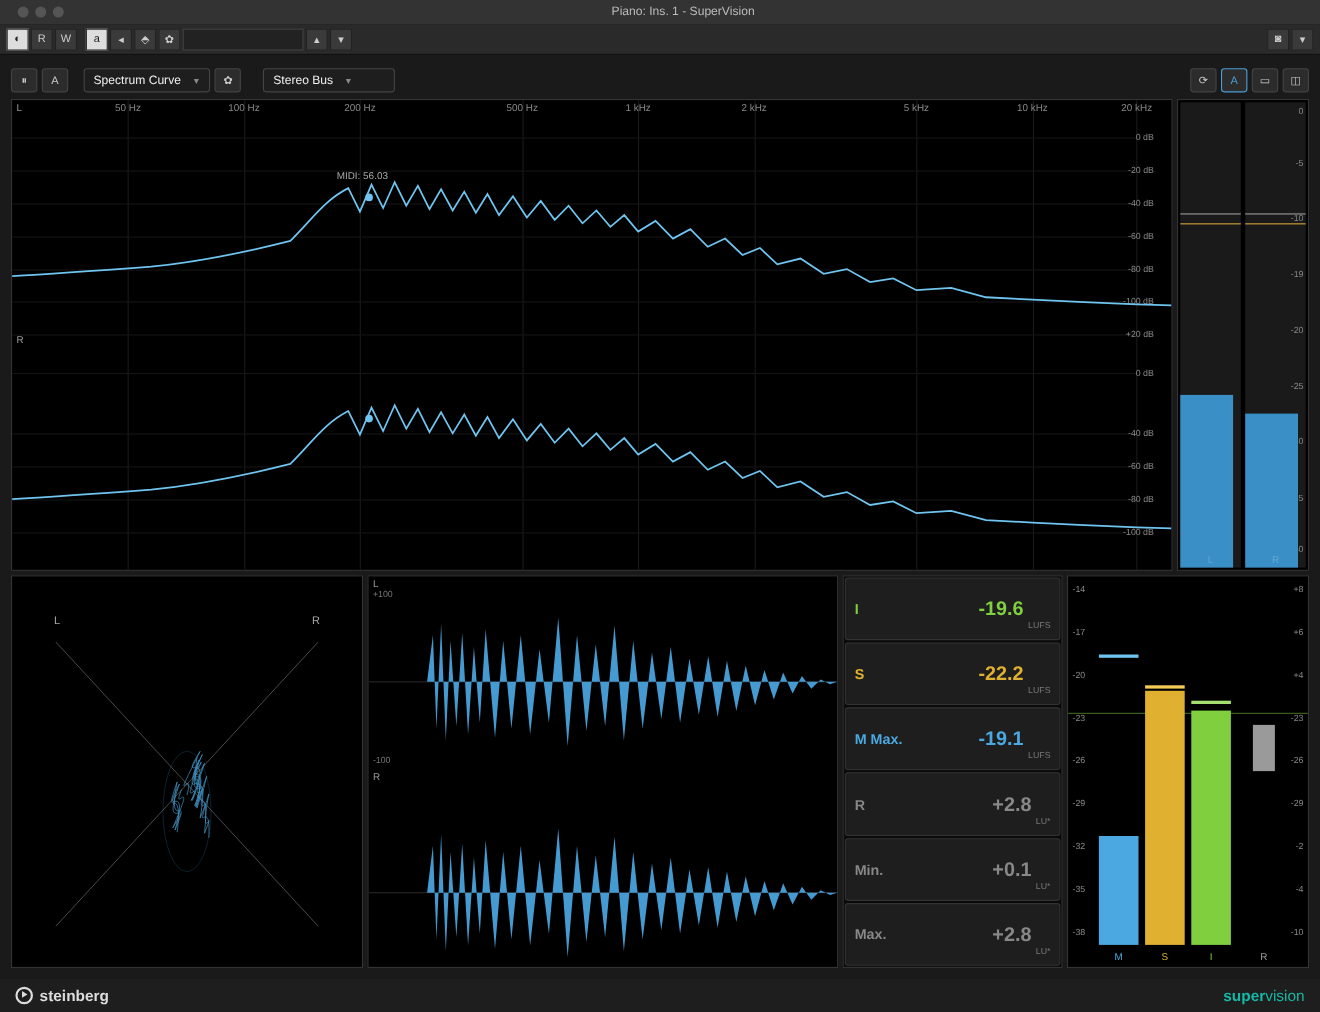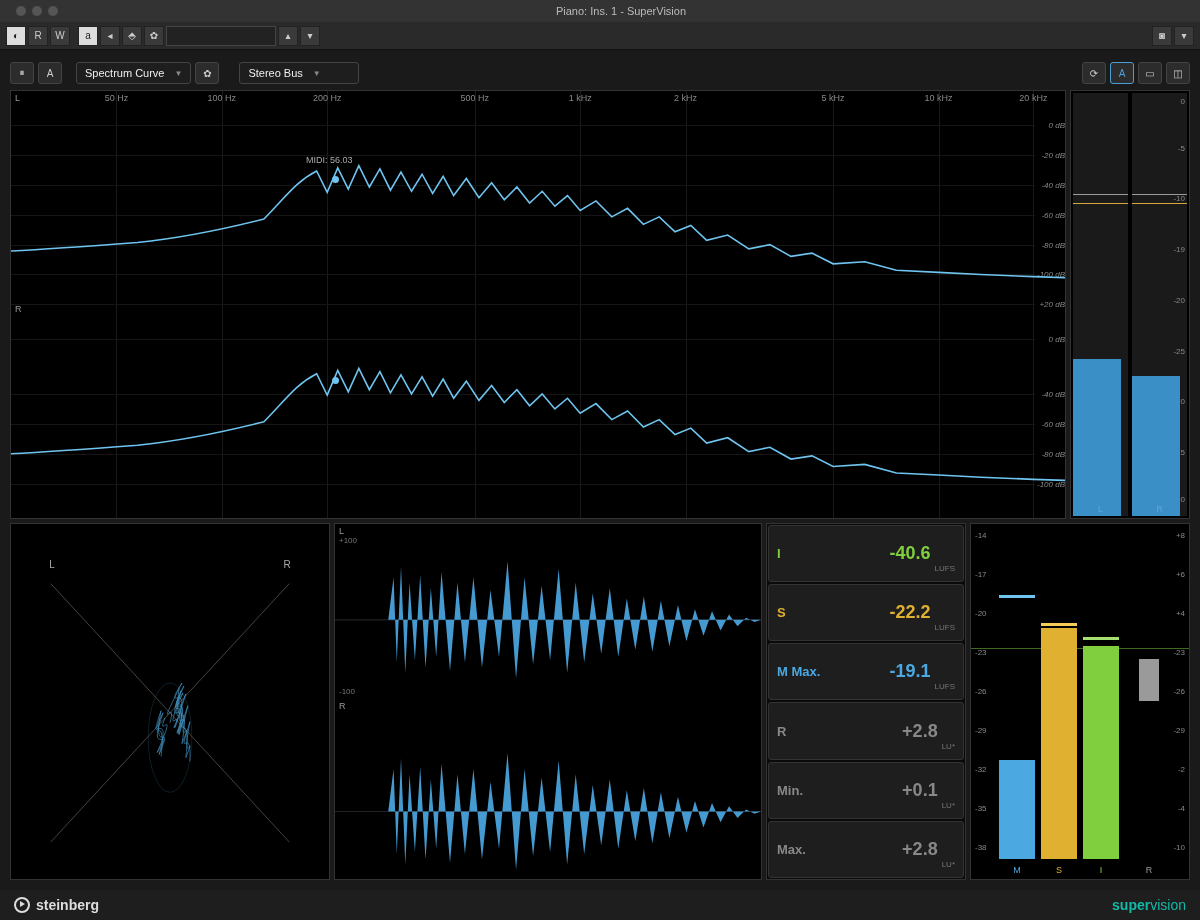"0 dB" .grid-label-y { font-style: italic -> none; right: 0 -> 16px }
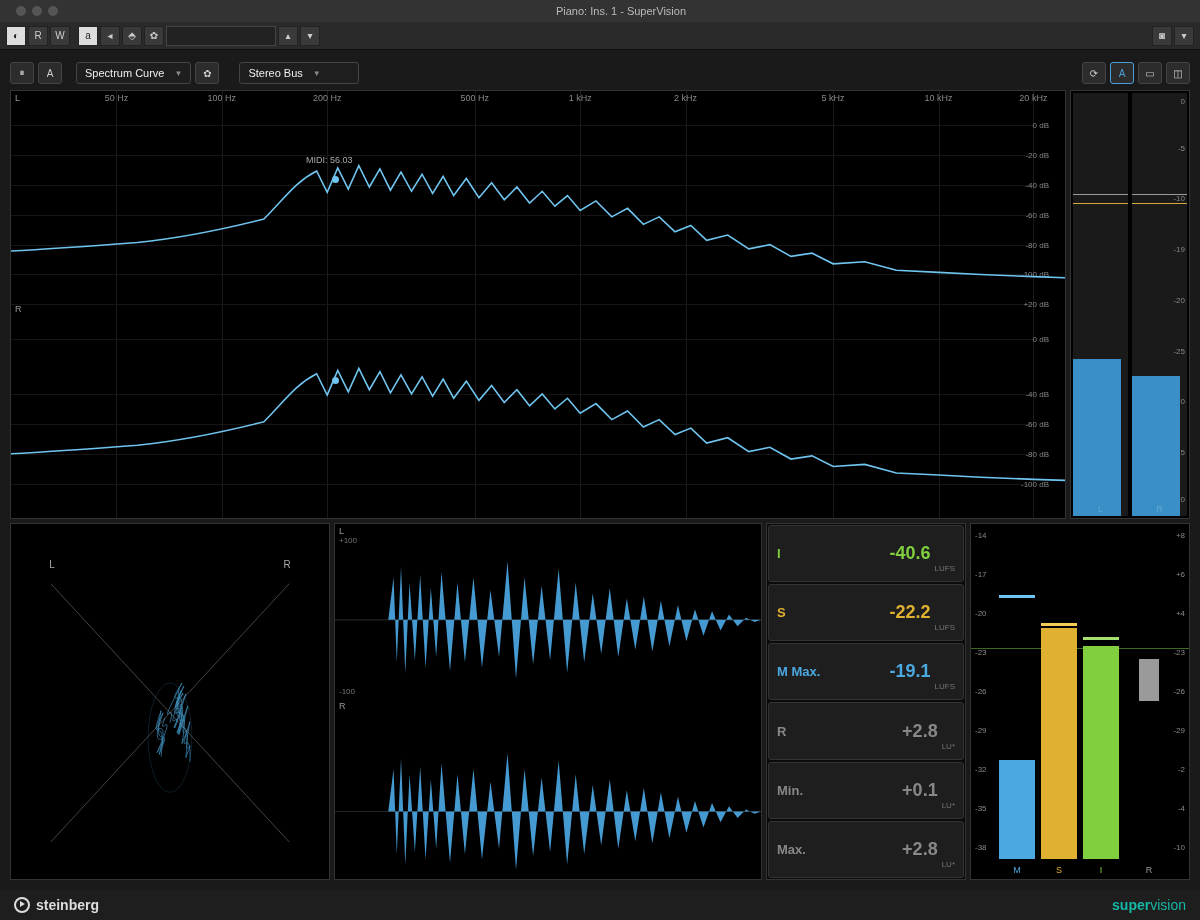"-40.6" span.loud-val { text: -40.6 -> -19.6 }
